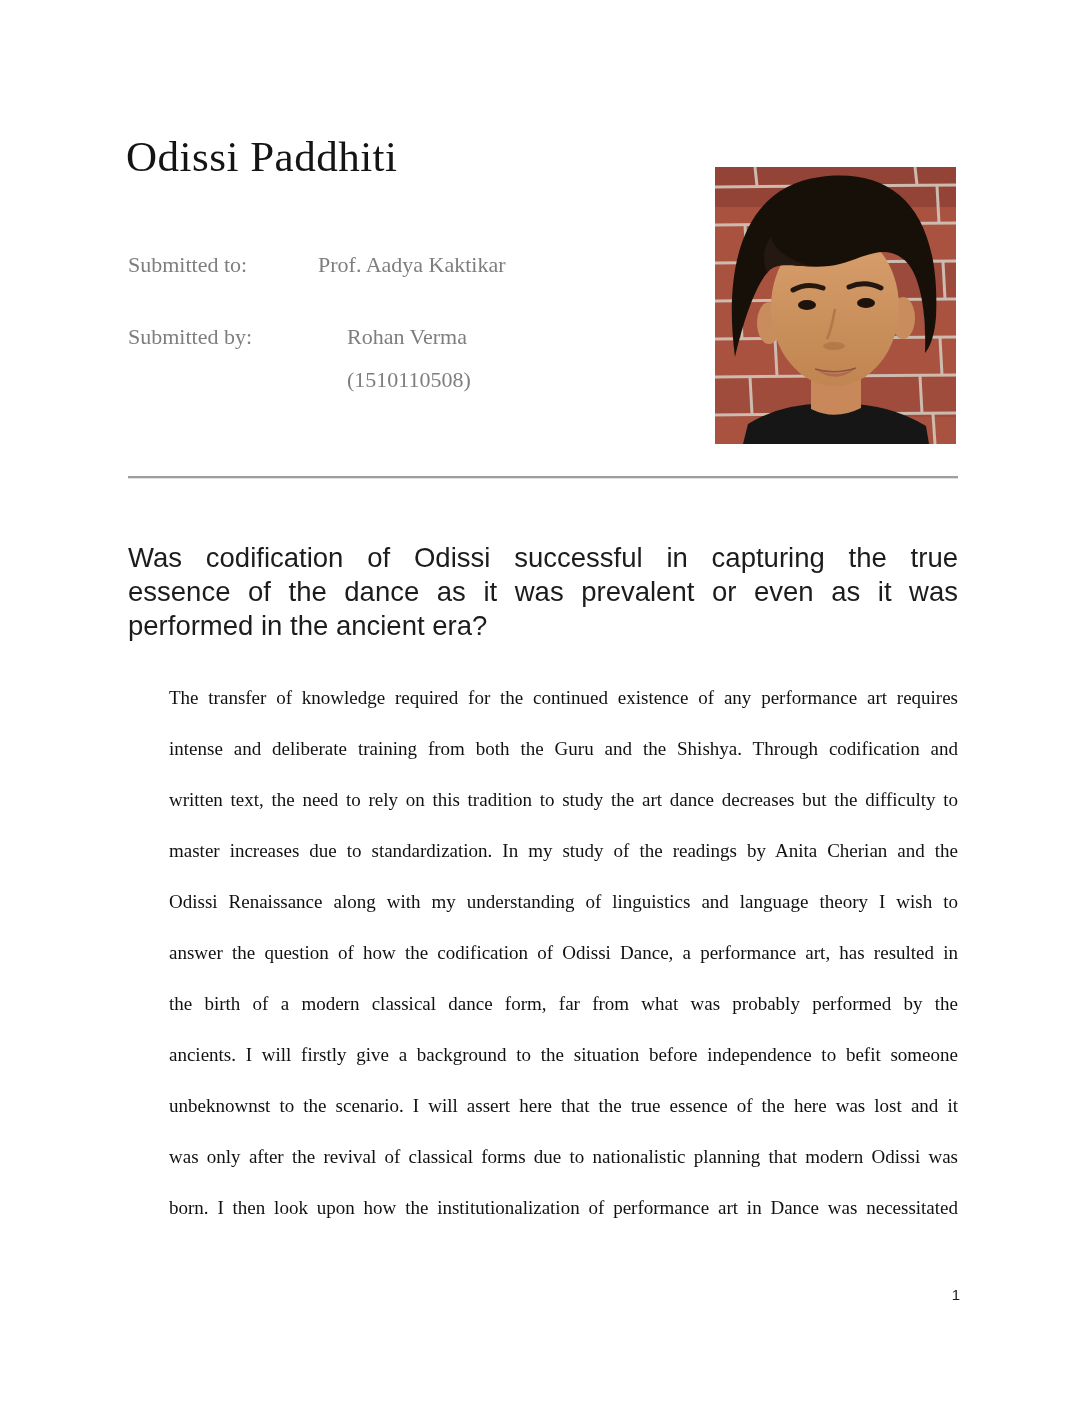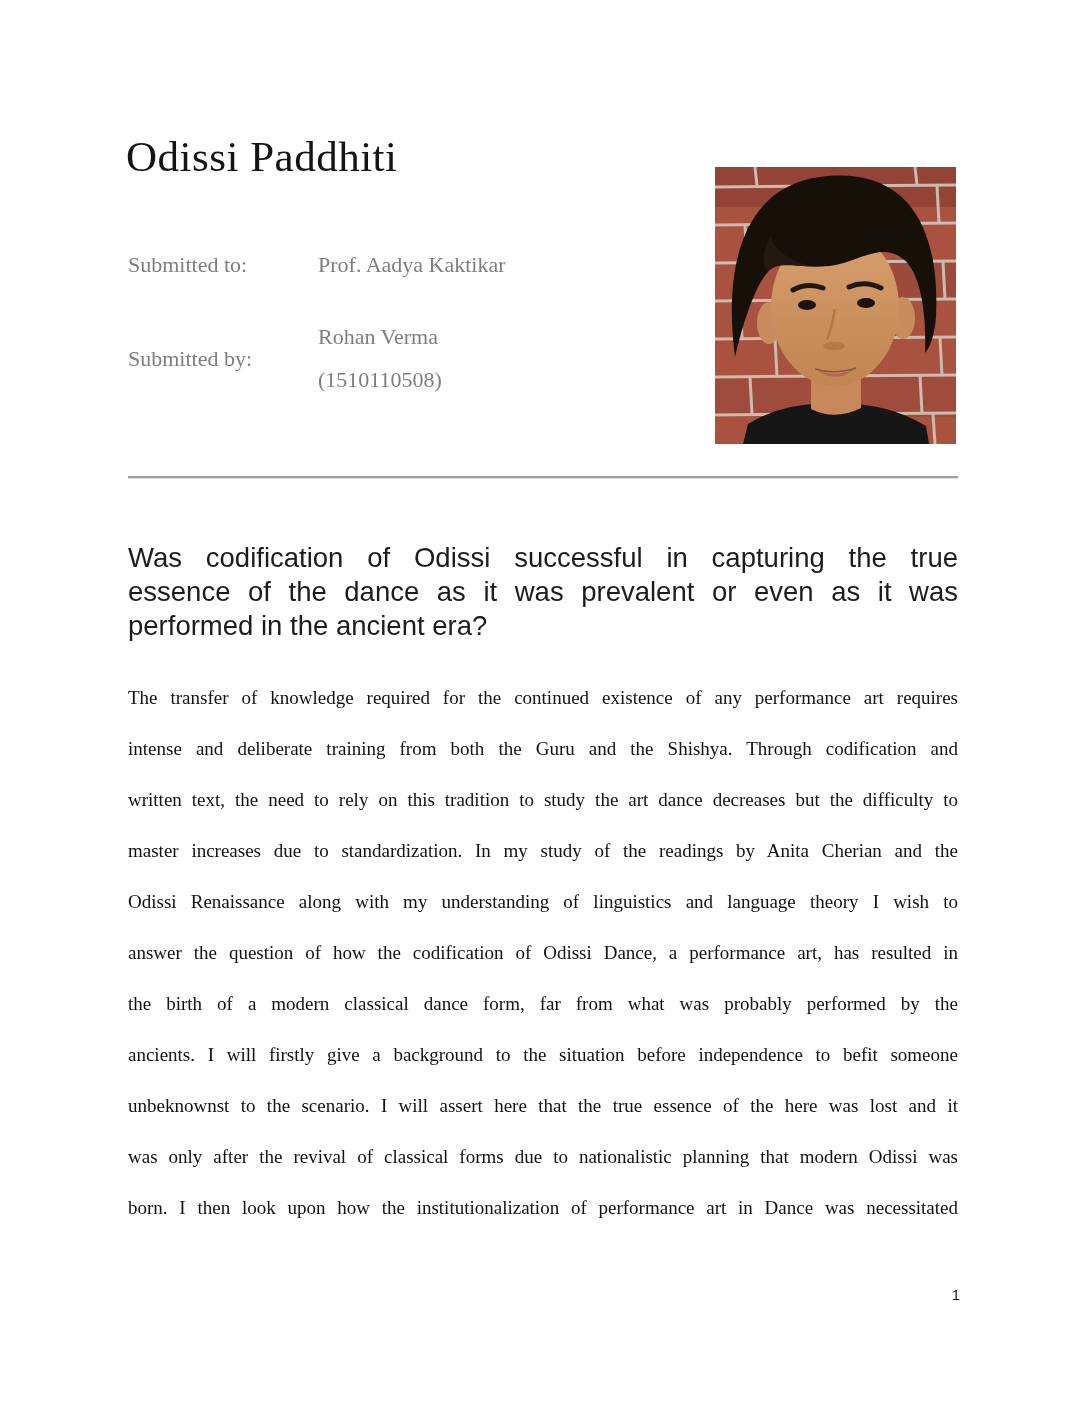"Submitted to:" .sub-row { align-items: center -> flex-start }
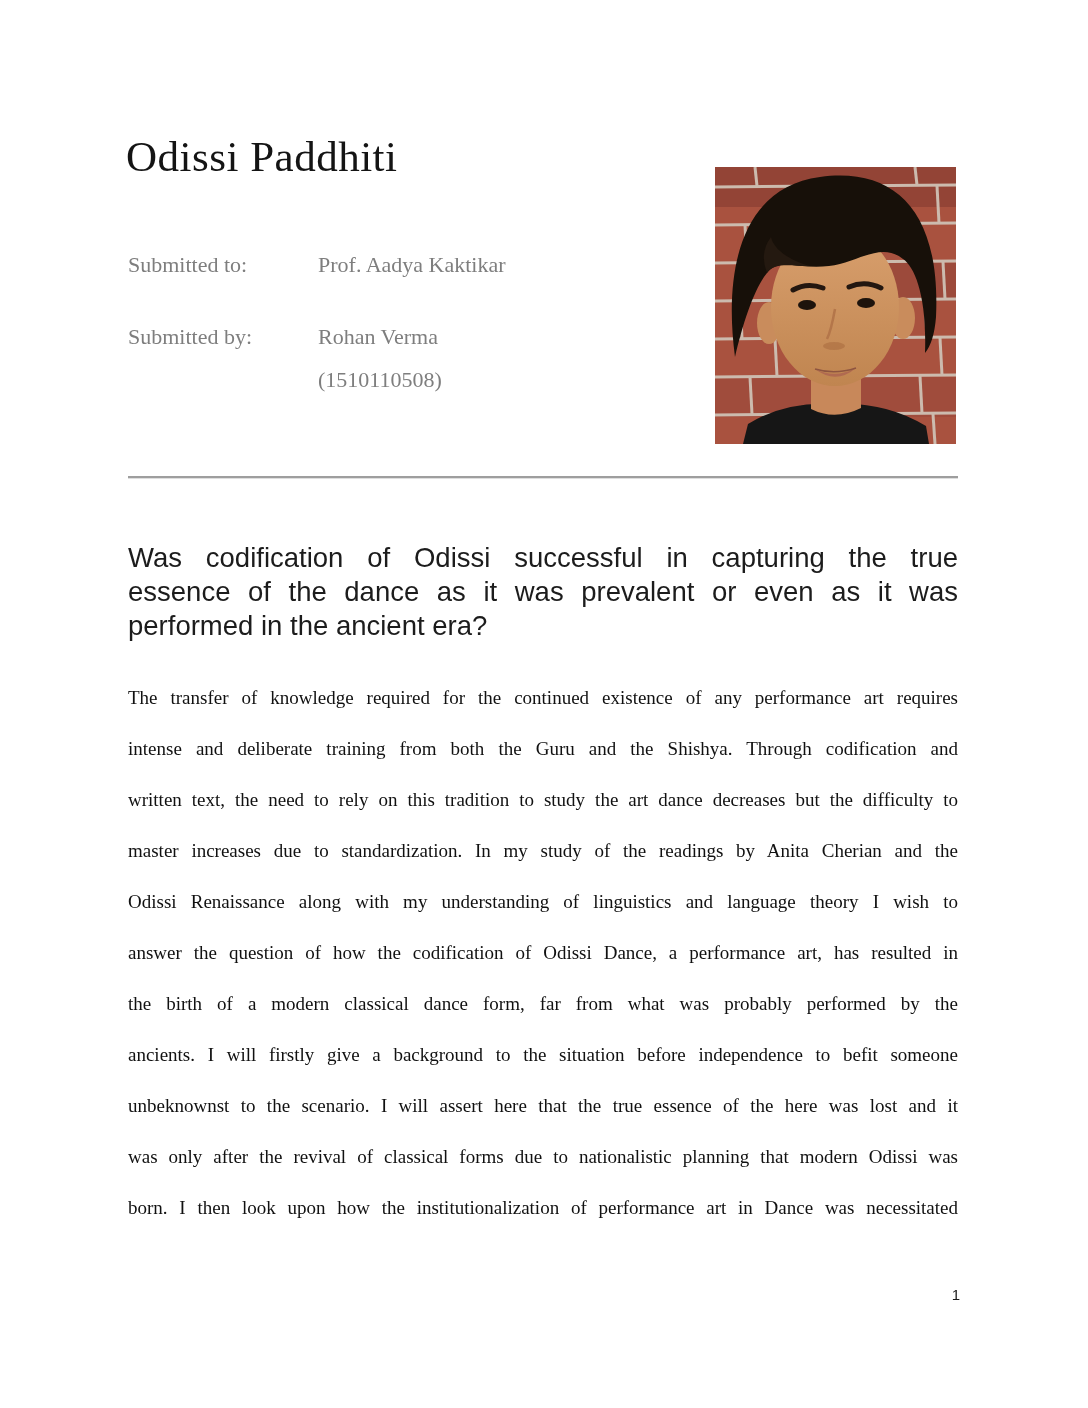"Submitted by:" .sub-row + .sub-row { gap: none -> 29px }
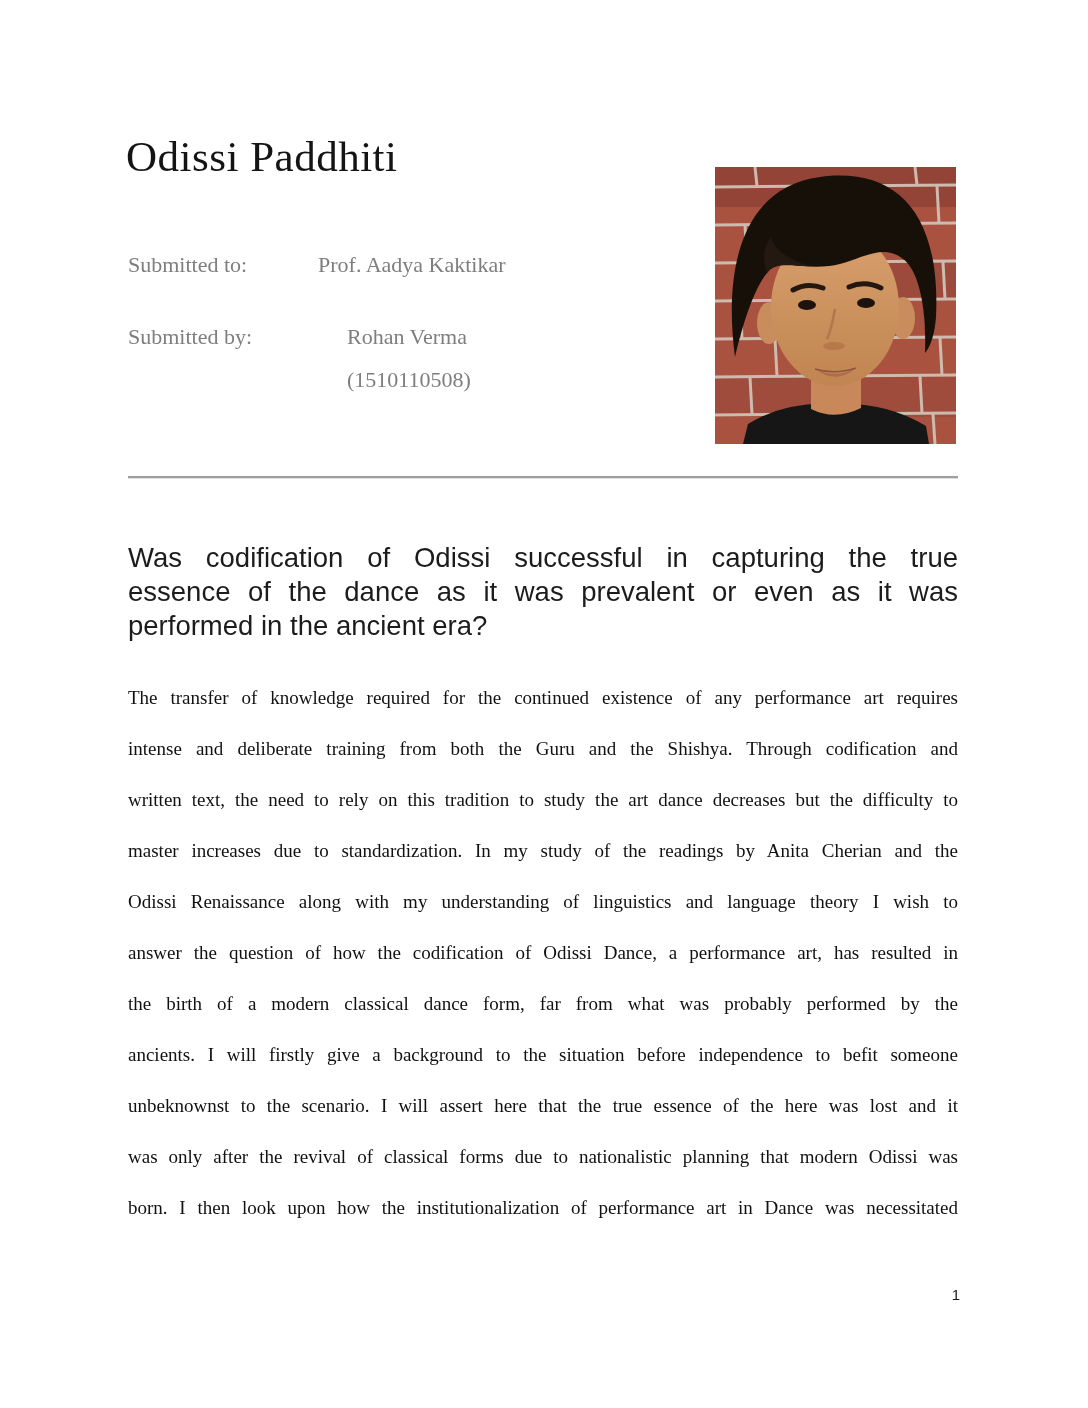"The transfer of knowledge required" .bline { margin-left: none -> 41px }
